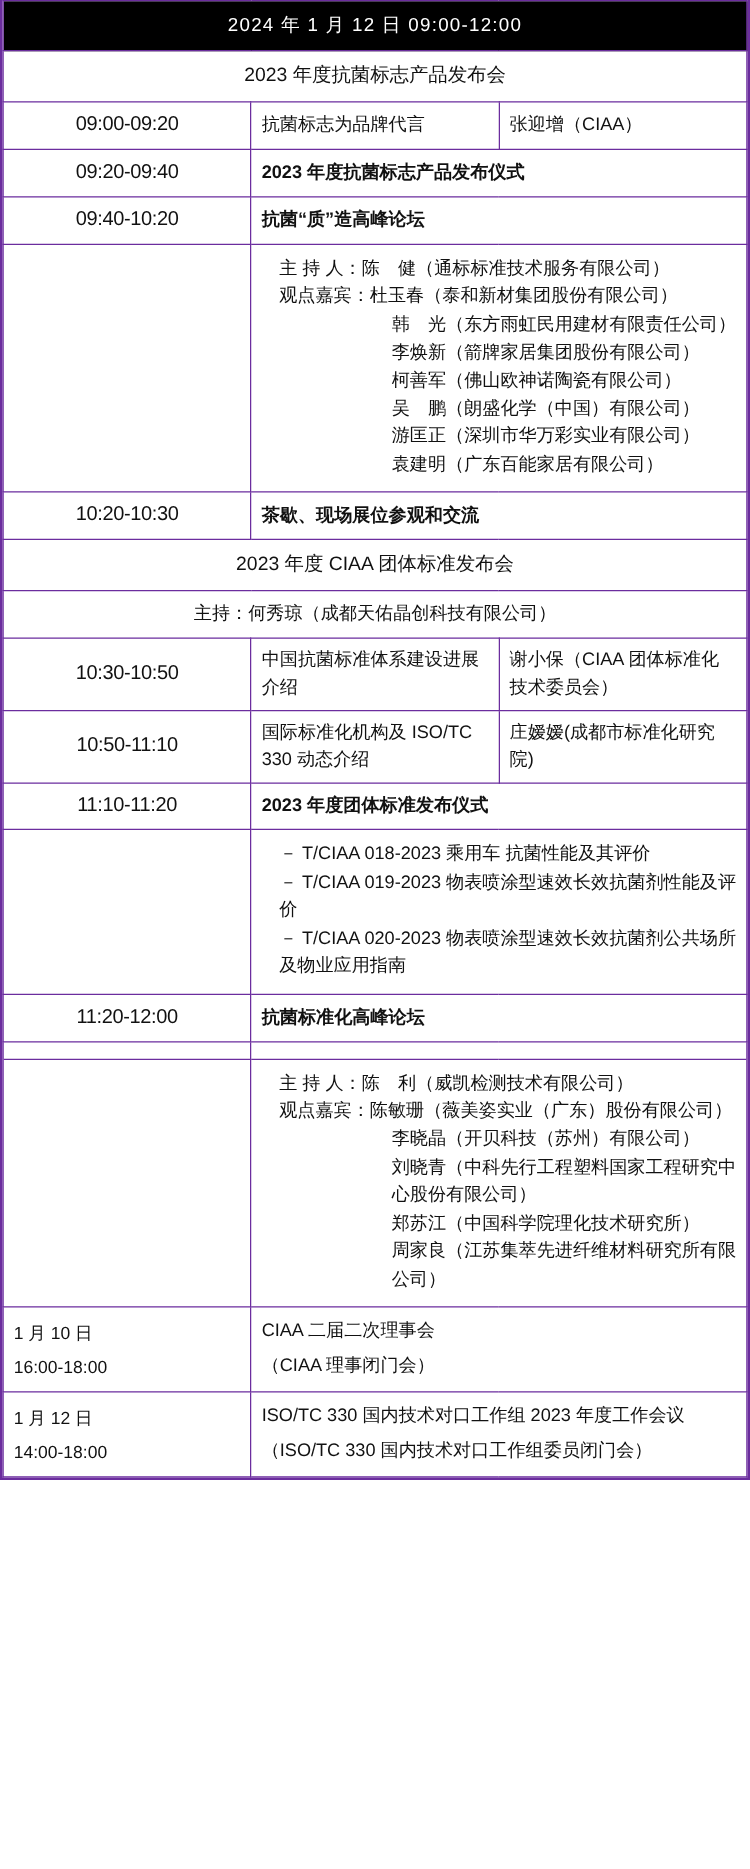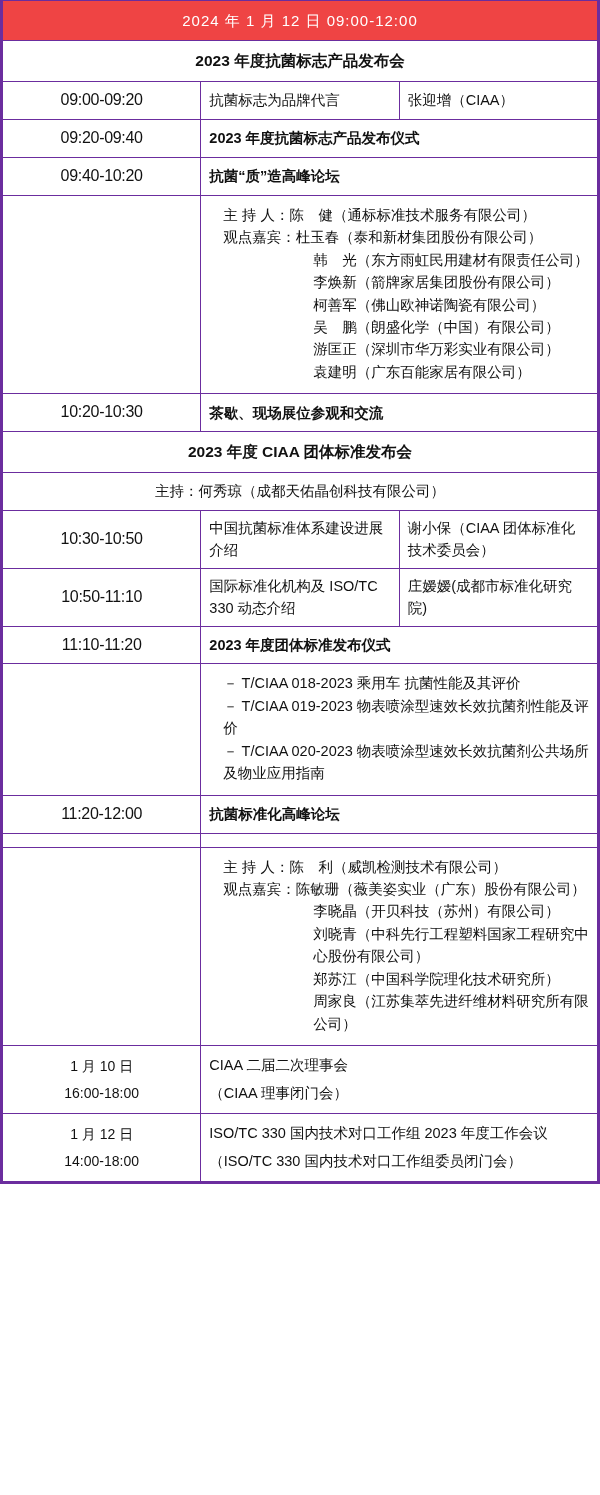"2024 年 1 月 12" .hdr-bar td { background: #ef4444 -> #000000 }
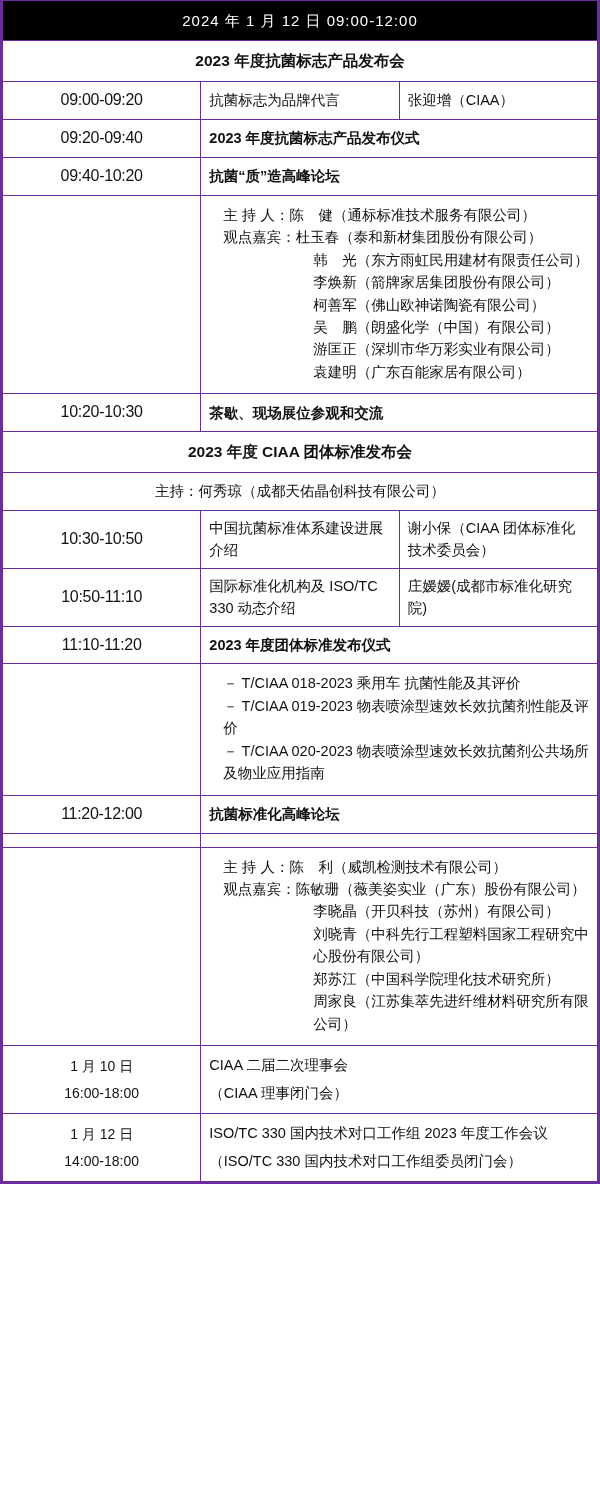"2023 年度抗菌标志产品发布会" .sect td { font-weight: bold -> normal }
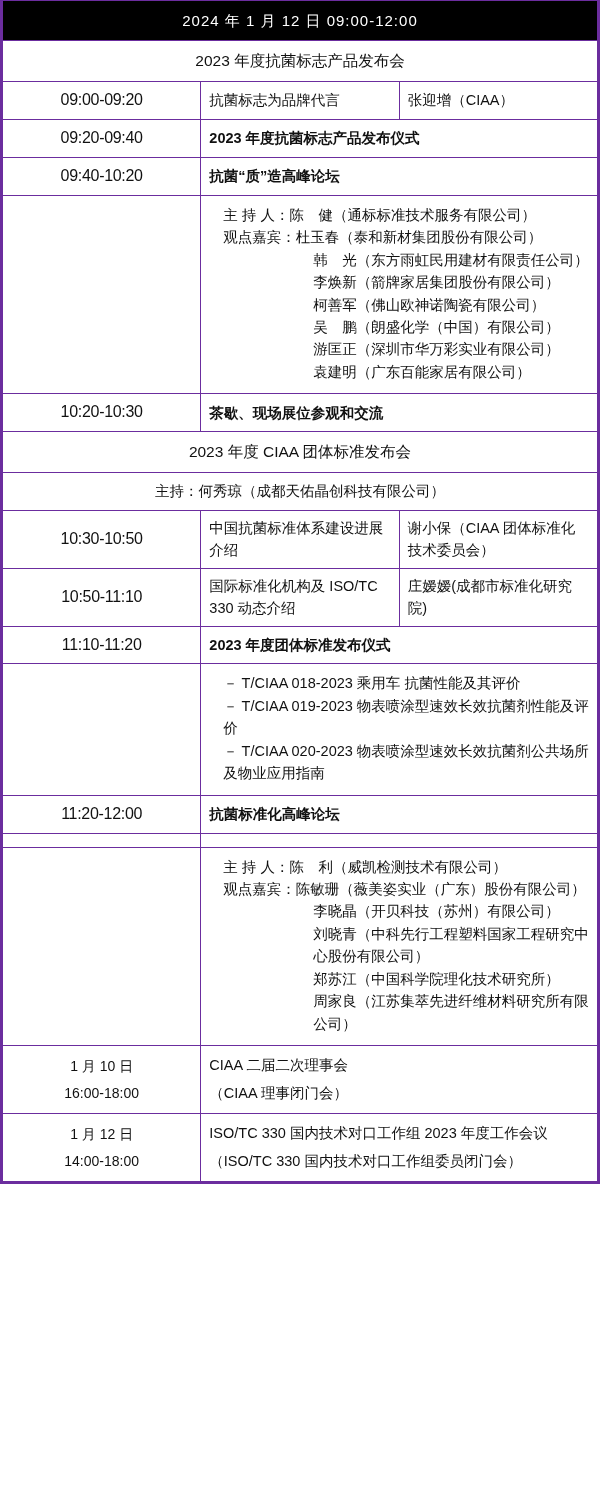"1 月 10 日" .ac-label { text-align: center -> none }
